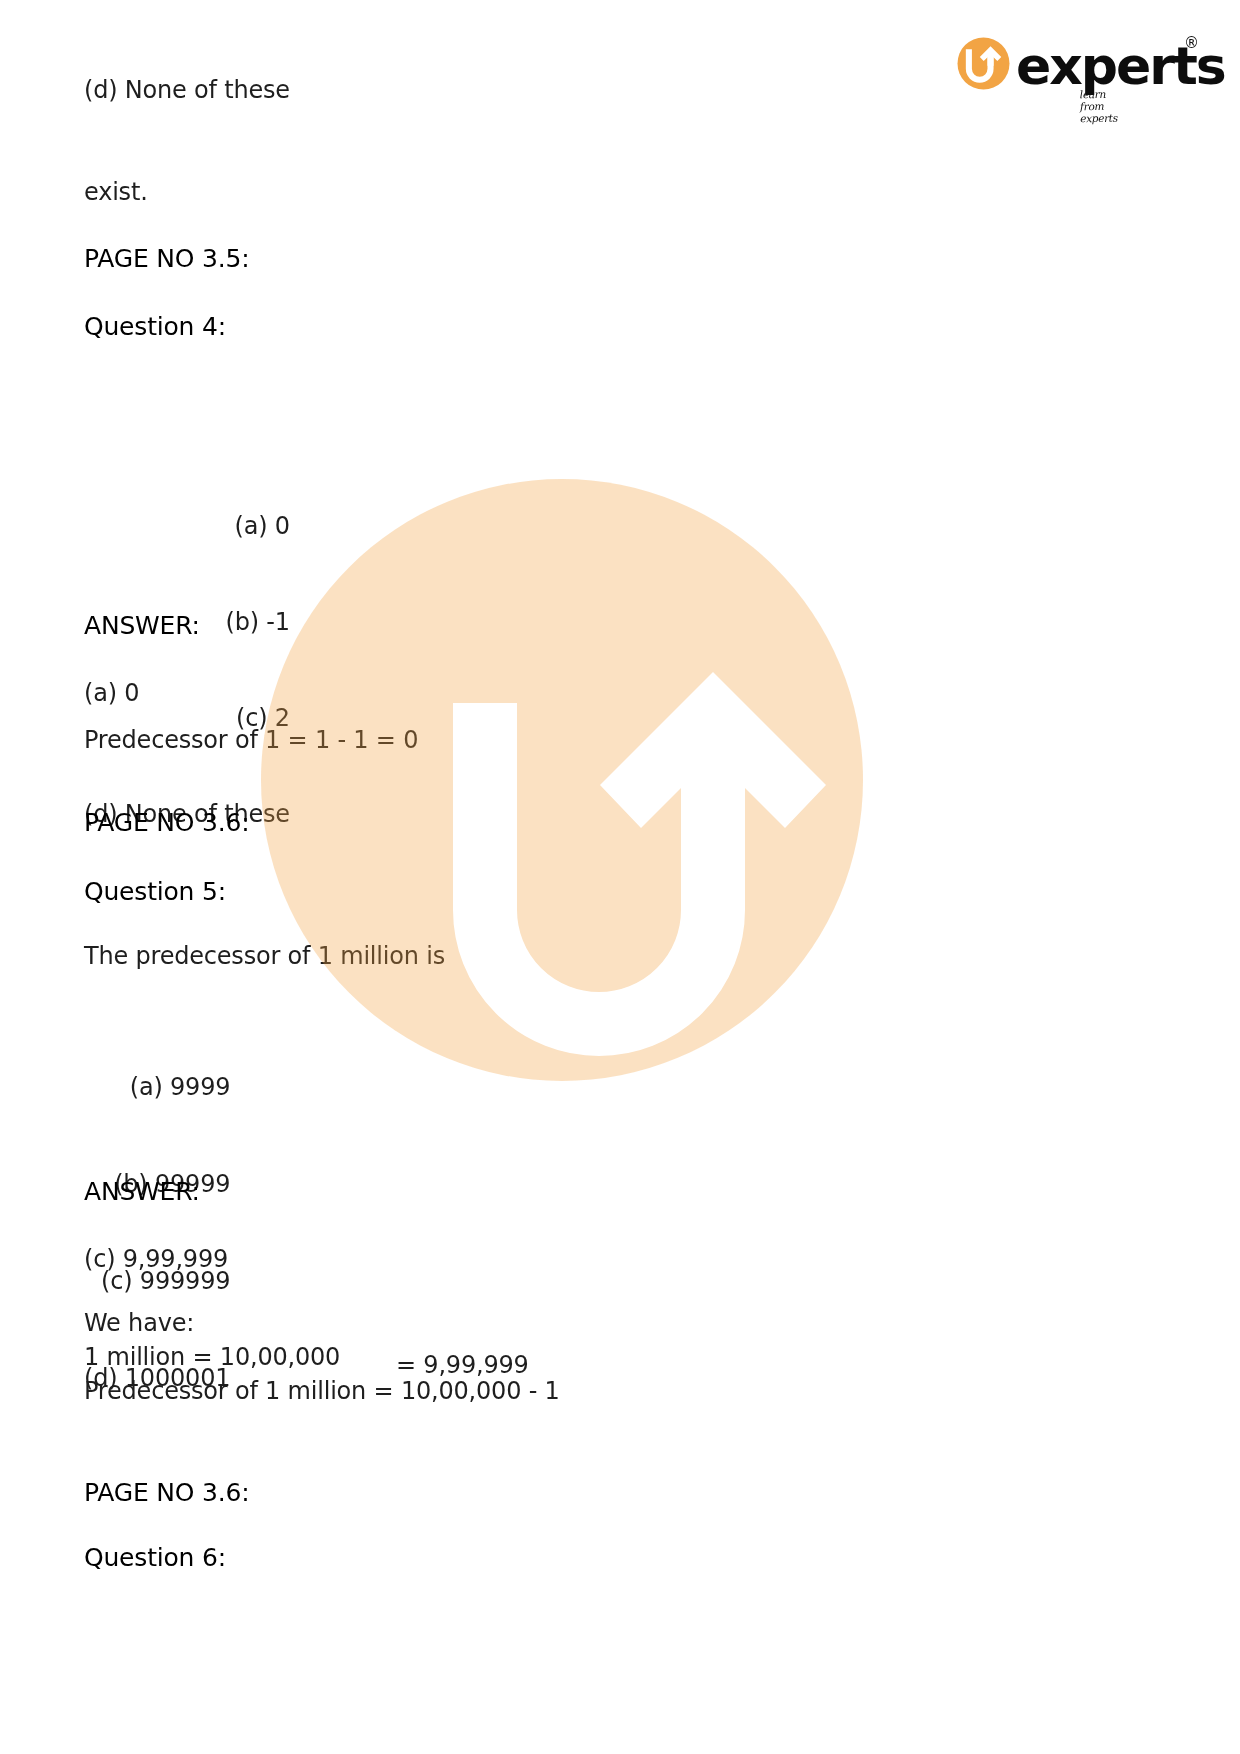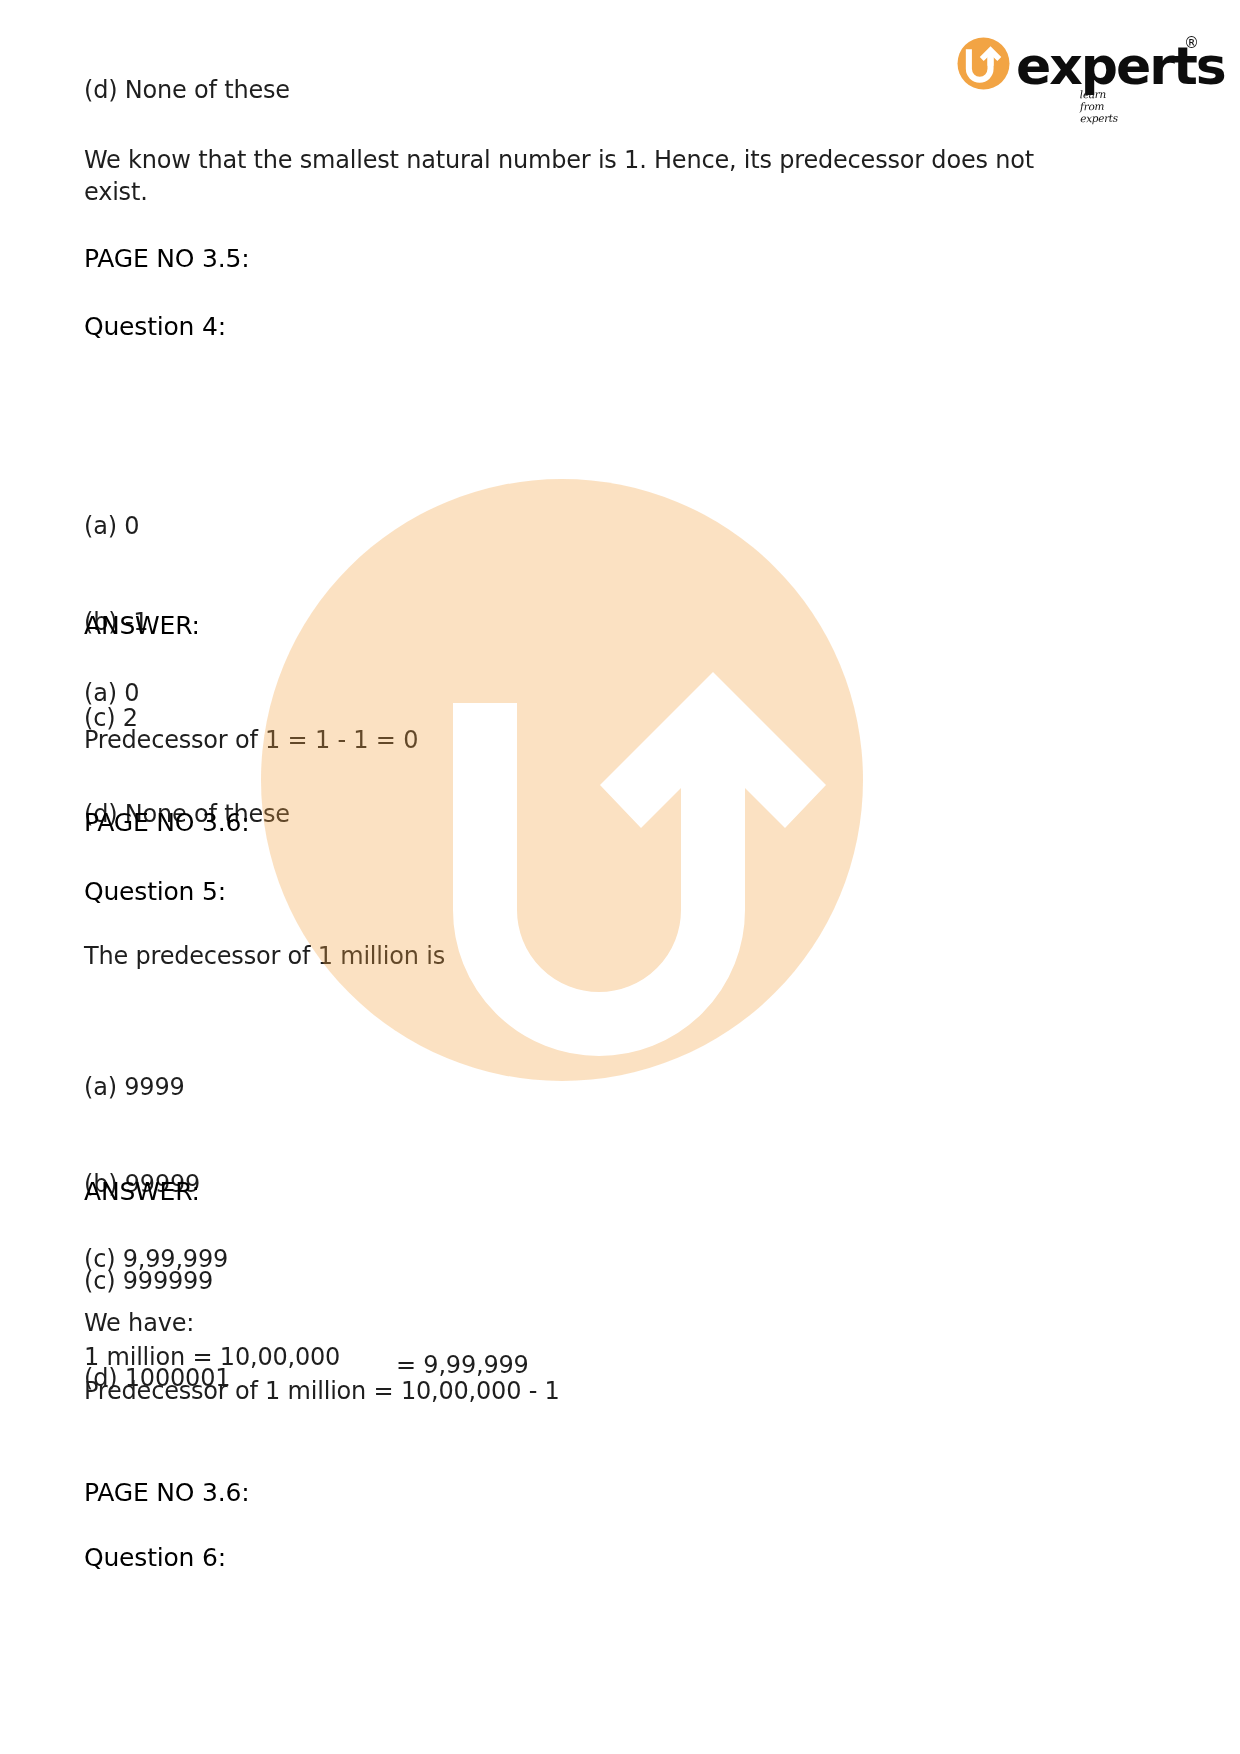"(d) None of these" .tb { text-align: none -> right }
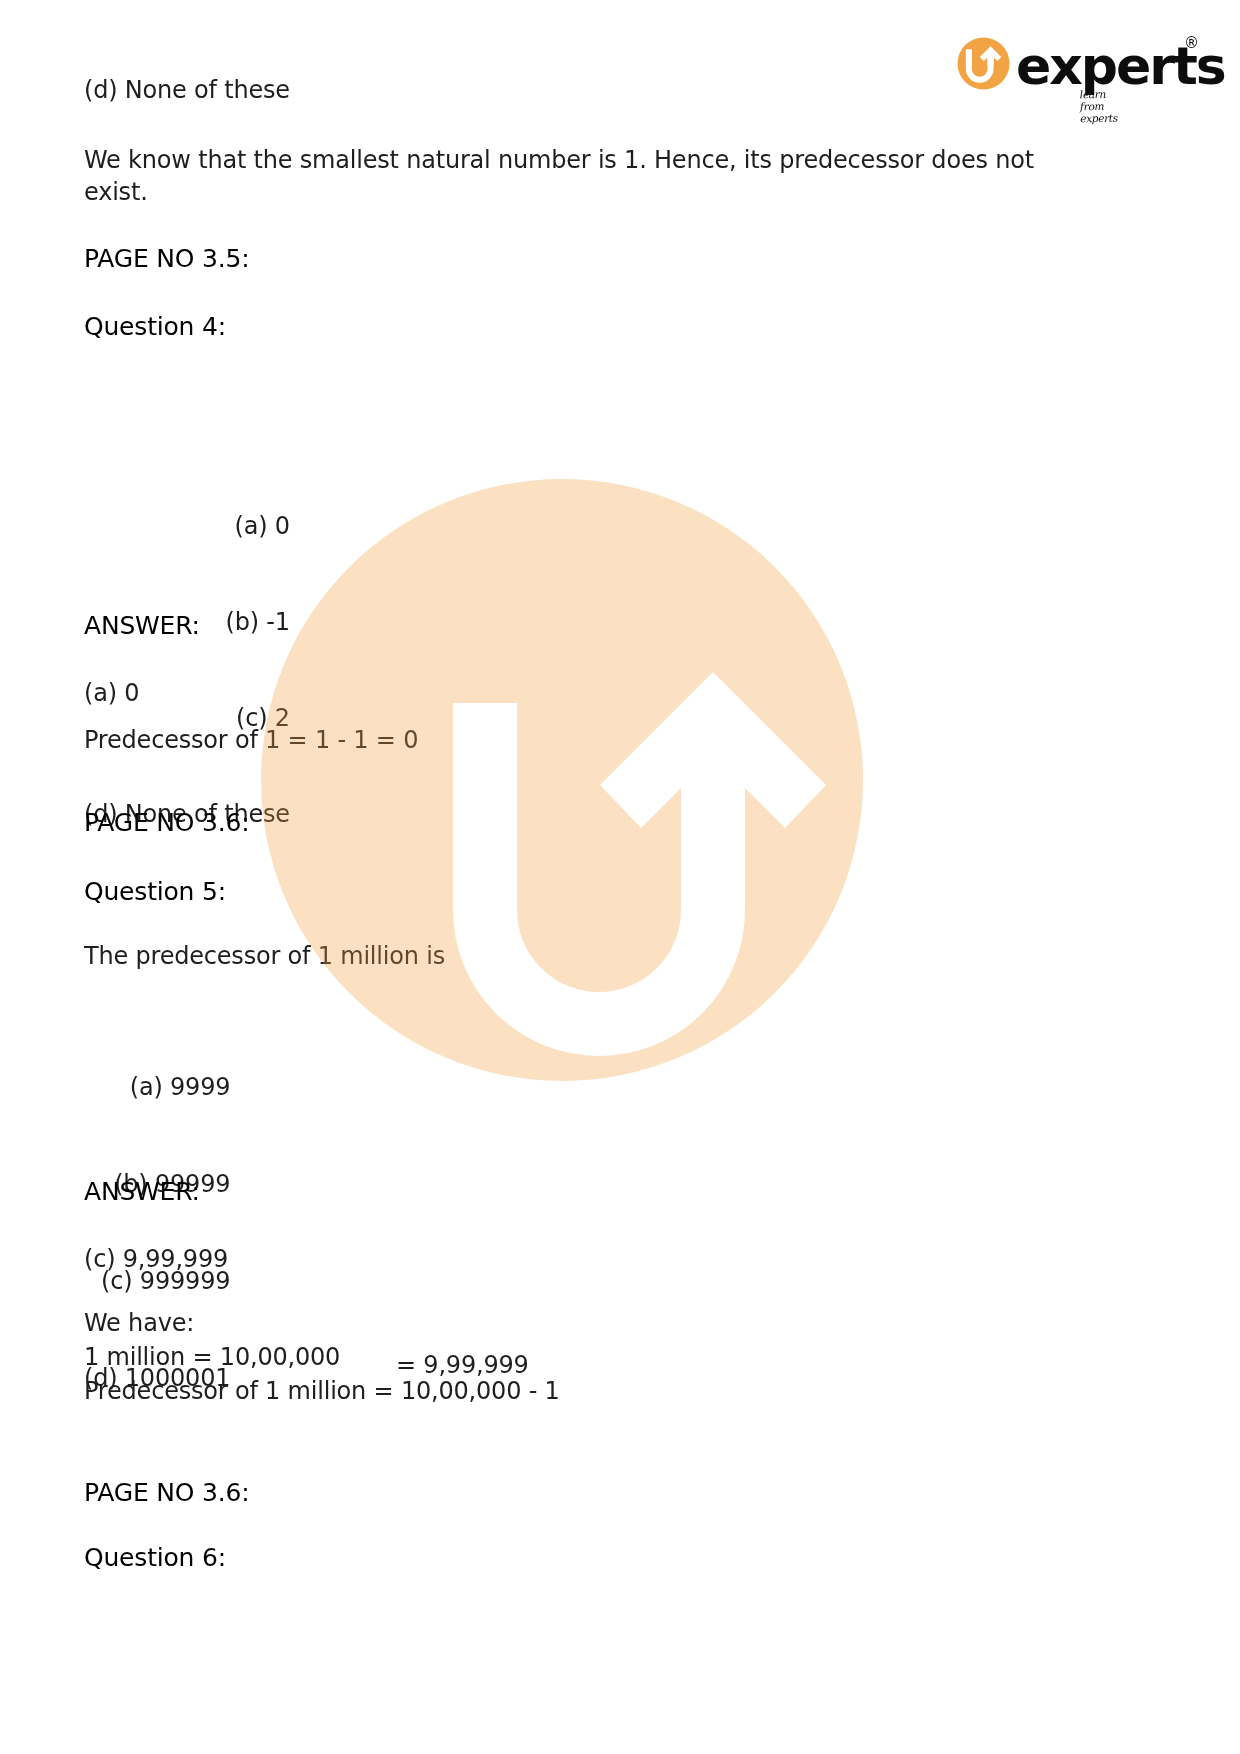"We know that the smallest" div.tb { html: <div>We know that the smallest natural number is 1. Hence, its predecessor does not</div> -> none }
